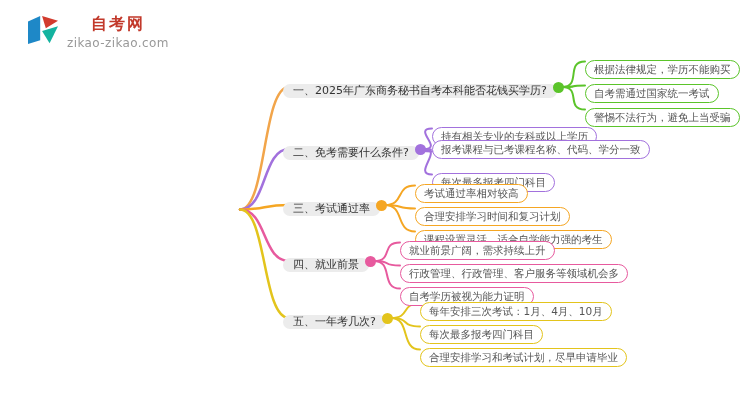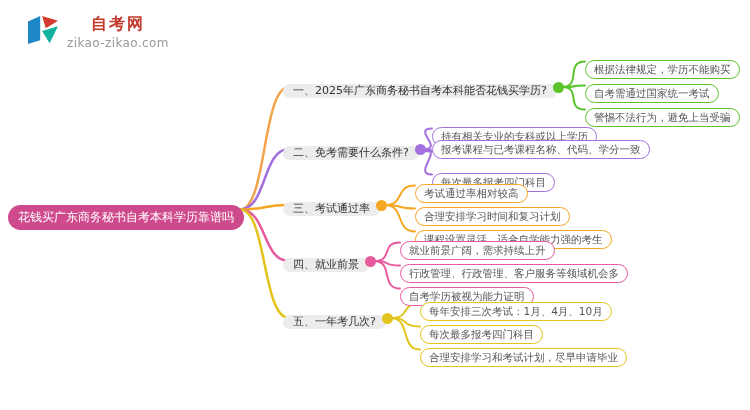"花钱买广东商务秘书自考本科学历靠谱吗" div.node { html: <div>花钱买广东商务秘书自考本科学历靠谱吗</div> -> none }
